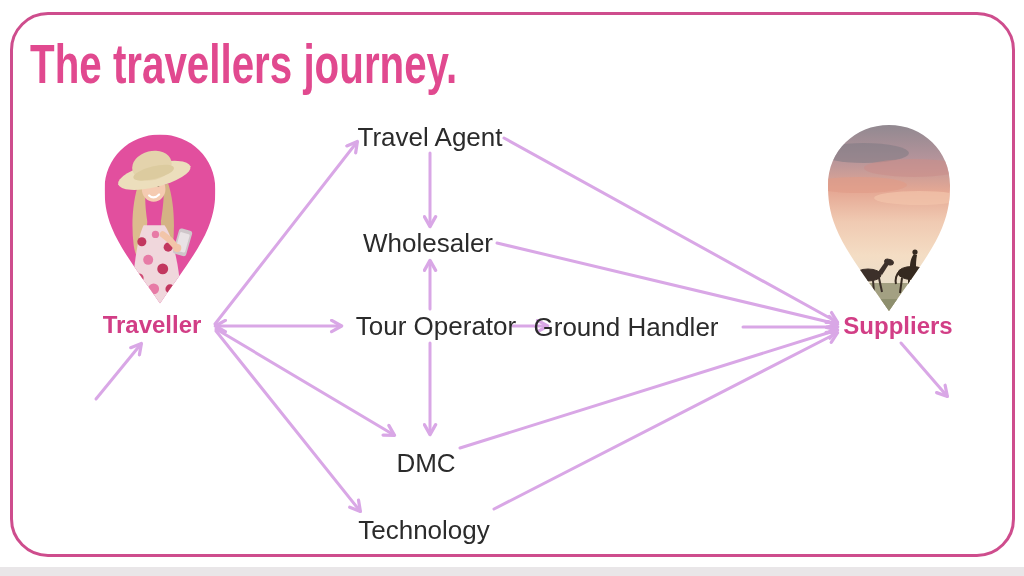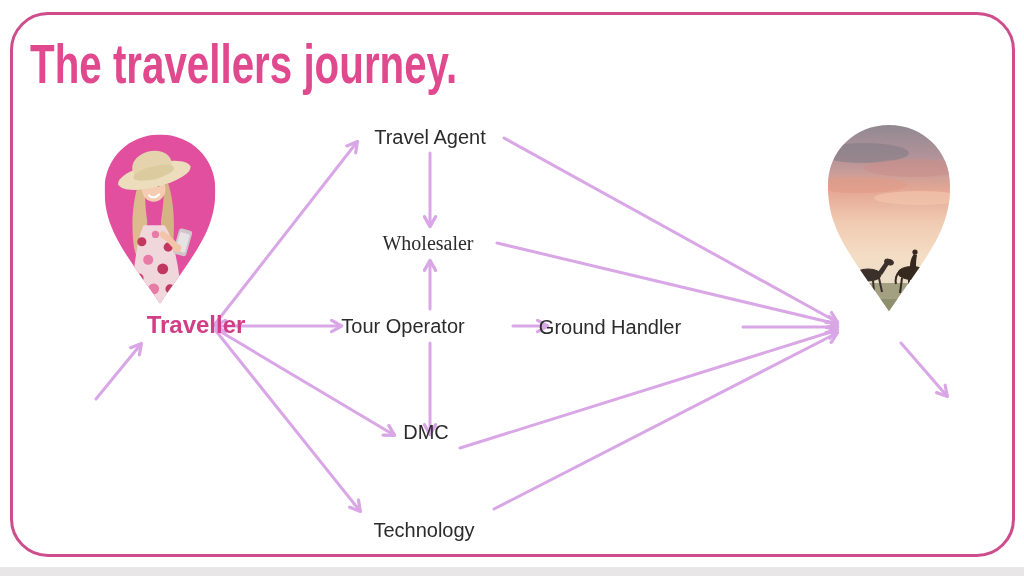"Travel Agent" .node { font-size: 20px -> 26px }
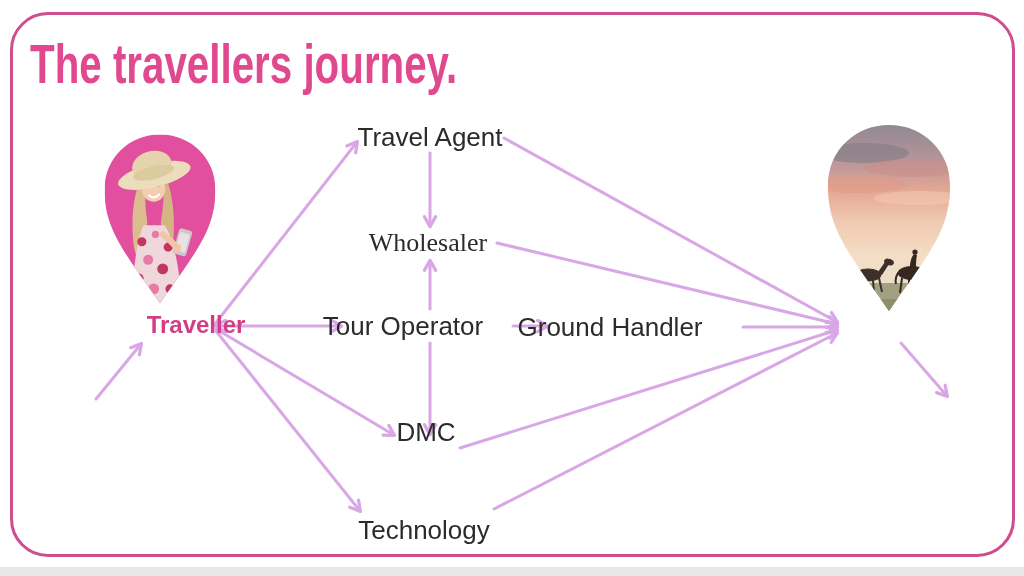"Wholesaler" div.node { font-family: Liberation Serif, serif -> none }
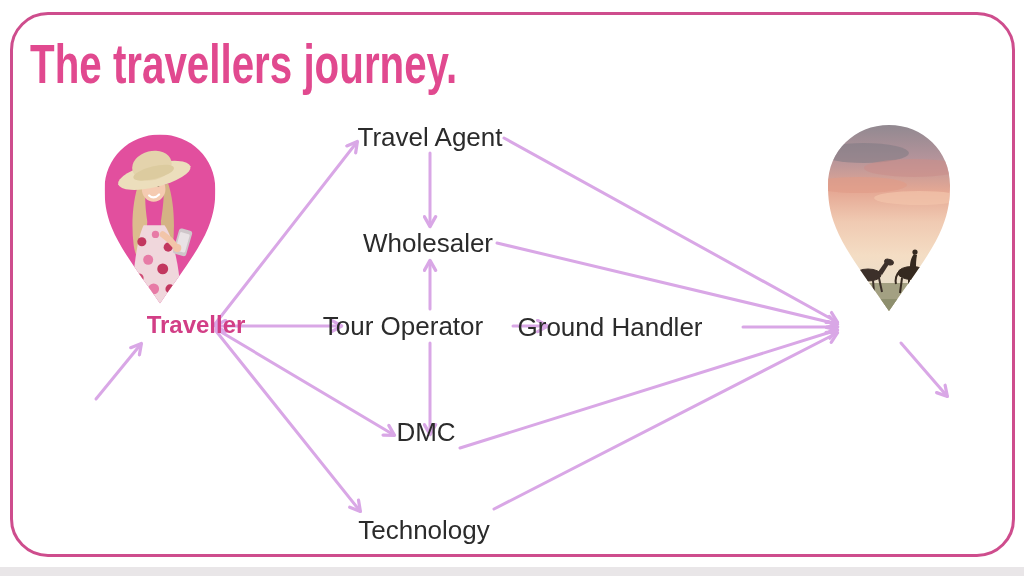"Traveller" div.node { margin-left: 44px -> none }
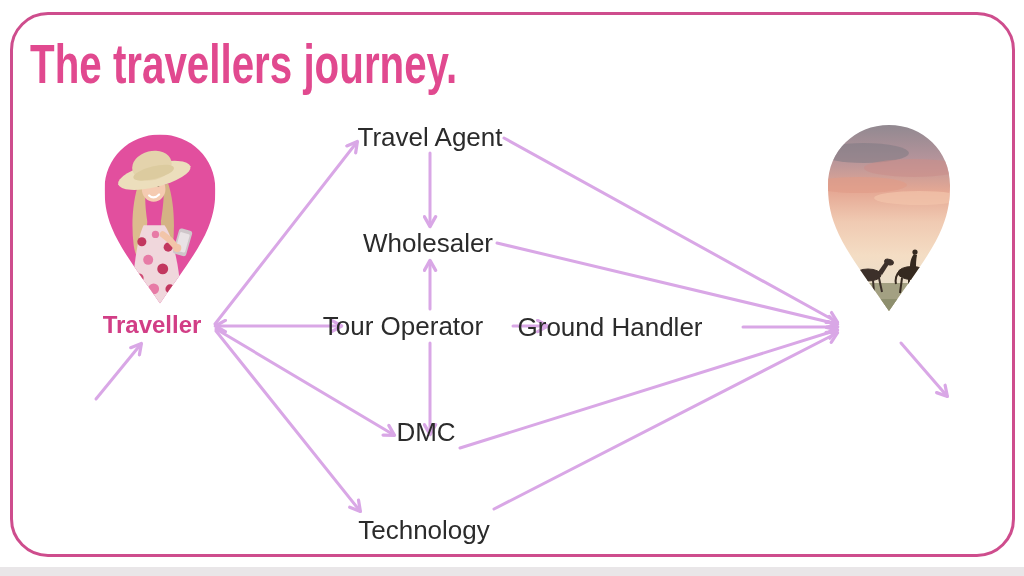"Tour Operator" div.node { left: 403px -> 436px }
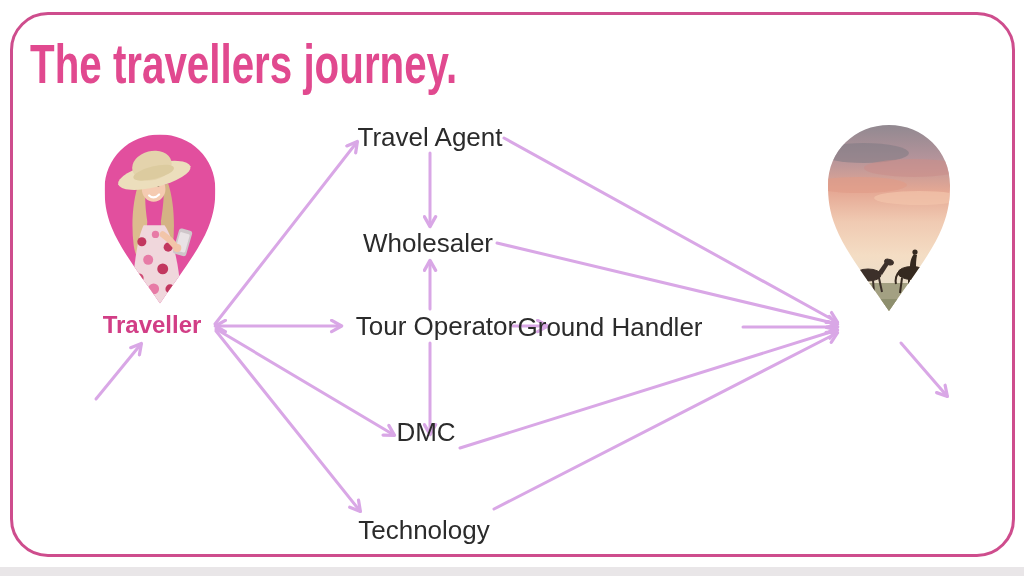"Ground Handler" div.node { left: 610px -> 626px }
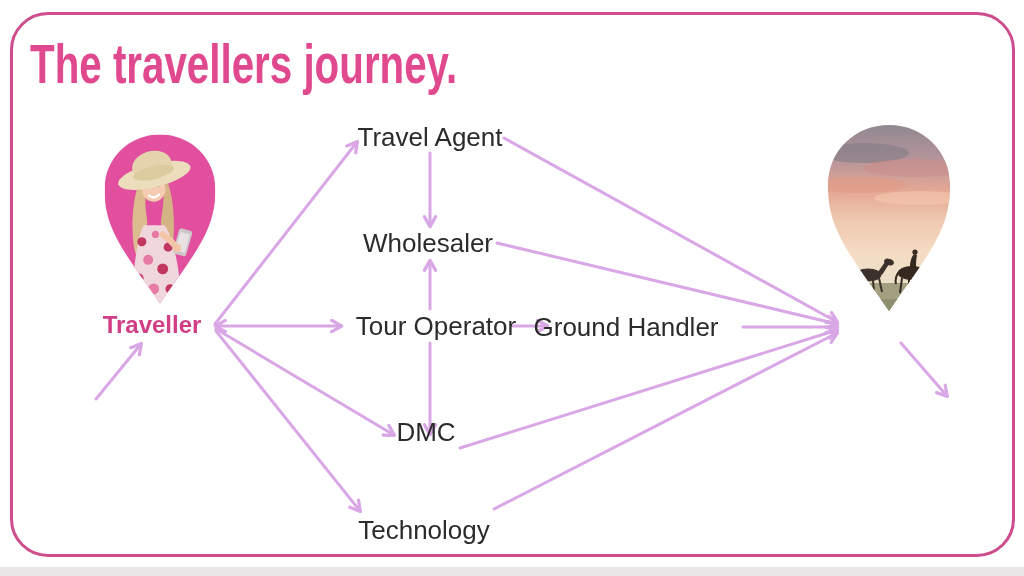"Suppliers" div.node { html: none -> <div>Suppliers</div> }
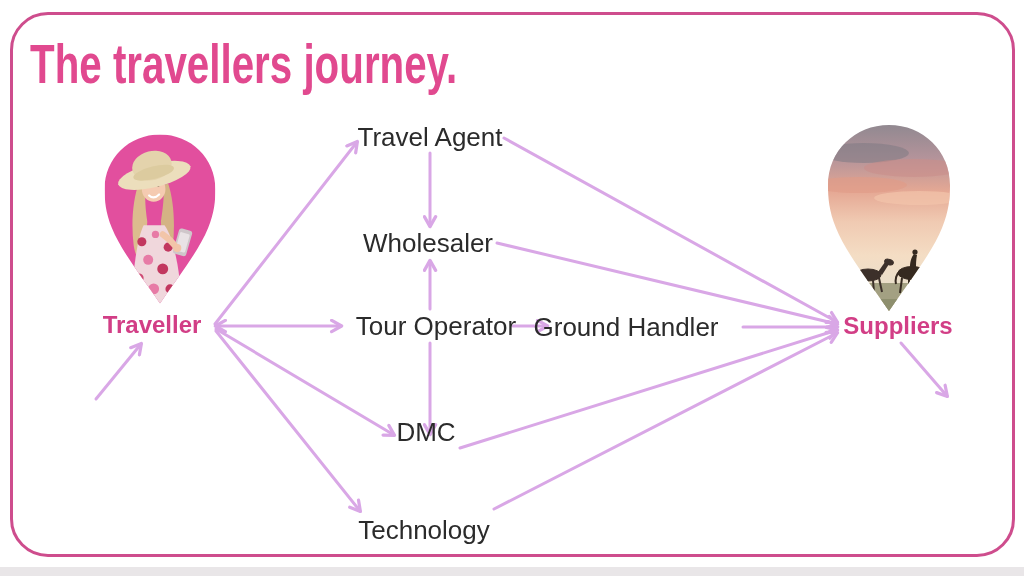"DMC" div.node { top: 432px -> 463px }
